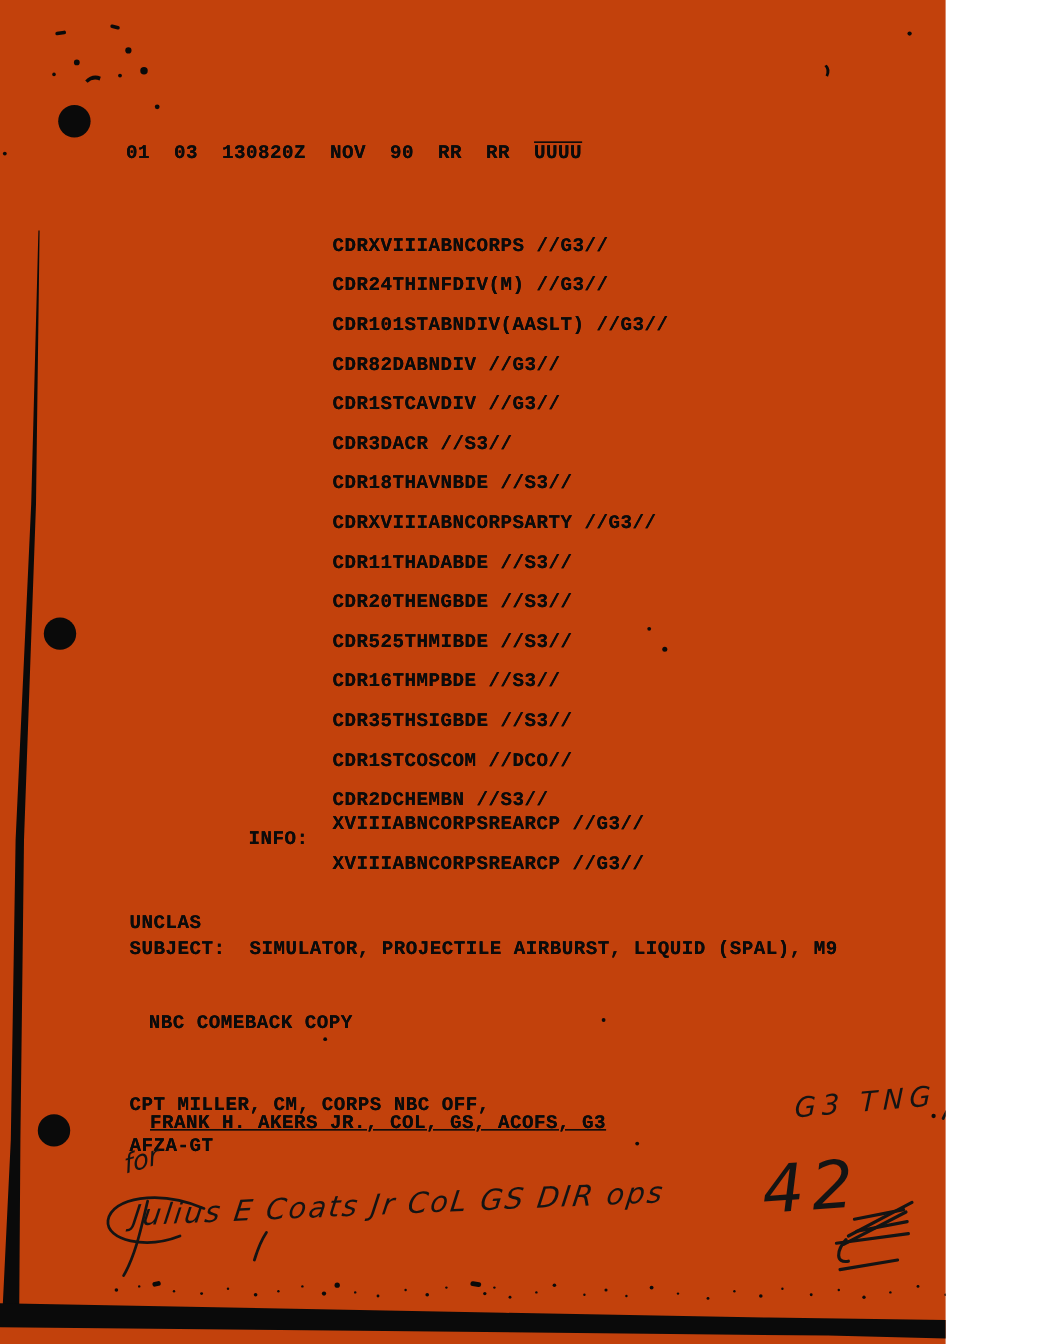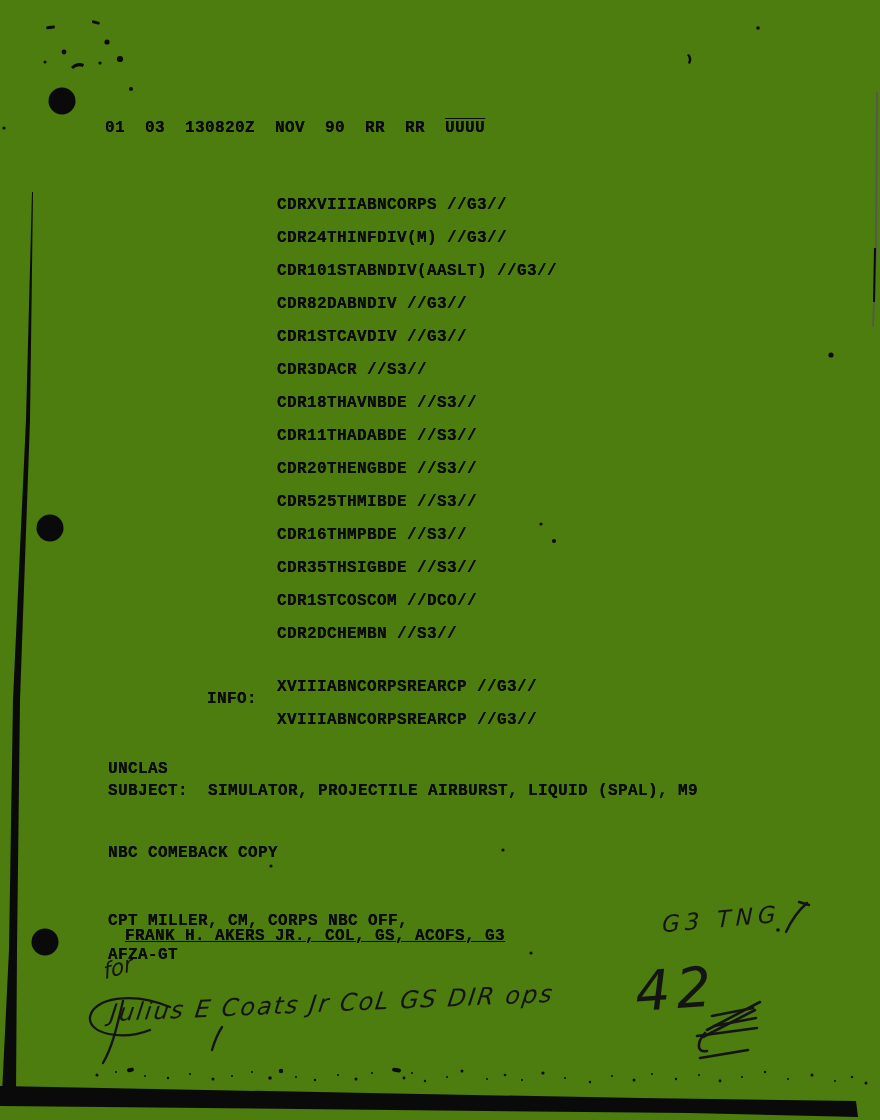"01 03 130820Z NOV 90" .page { background: #4d7c0f -> #c2410c; width: 880px -> 788px }
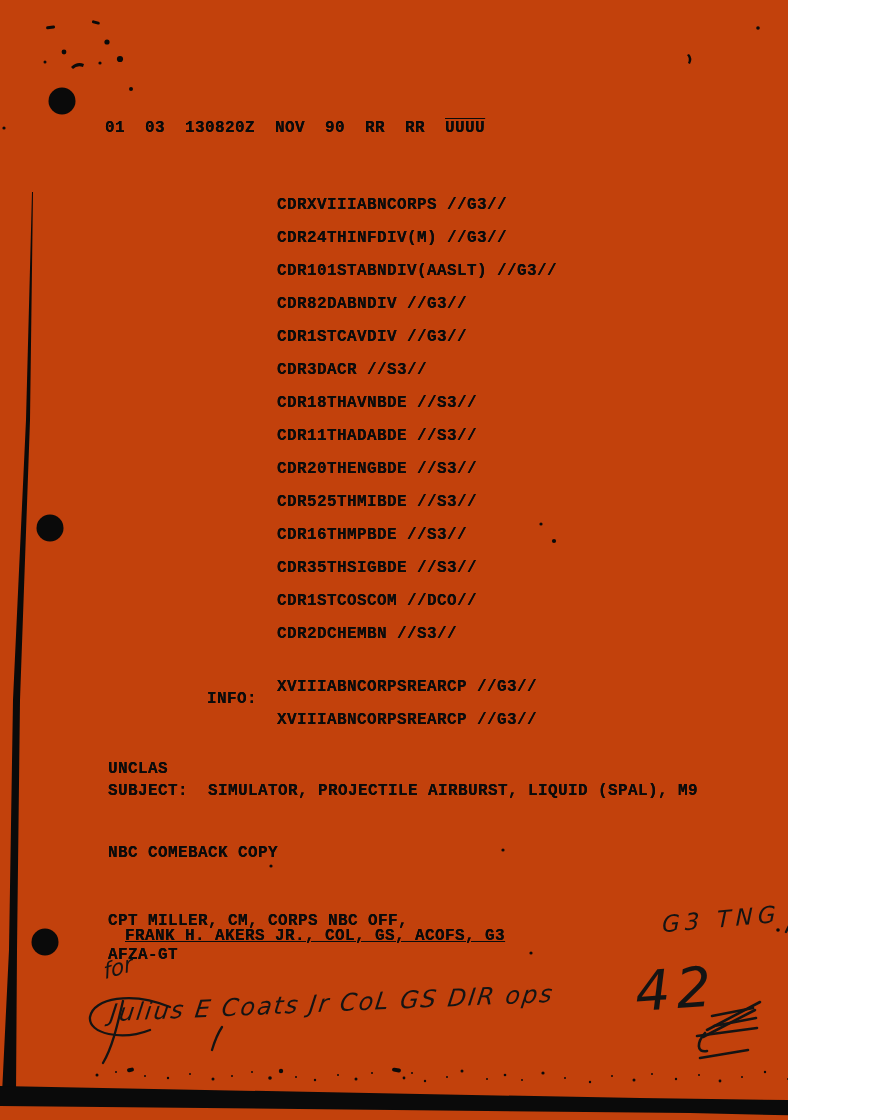"CDRXVIIIABNCORPSARTY //G3//" div.doc-line { html: none -> <div>CDRXVIIIABNCORPSARTY //G3//</div> }
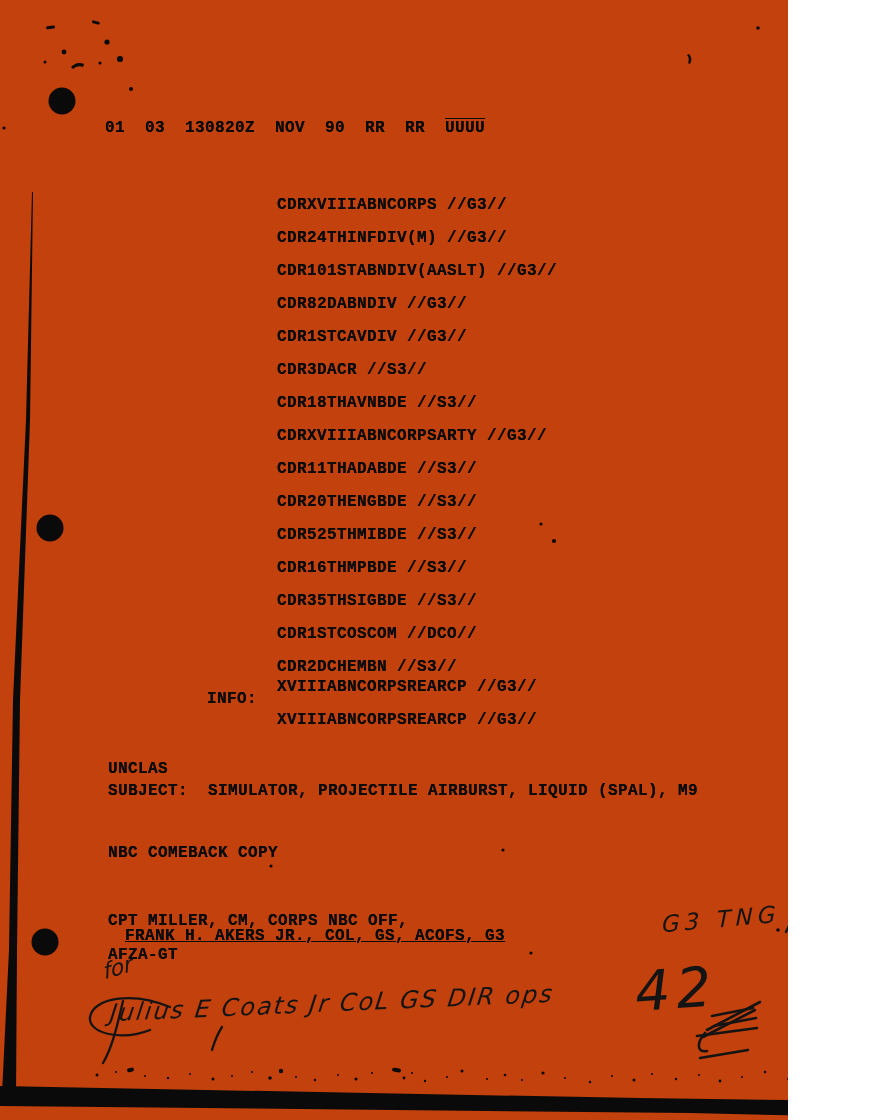"NBC COMEBACK COPY" div.doc-text { left: 108px -> 124px }
